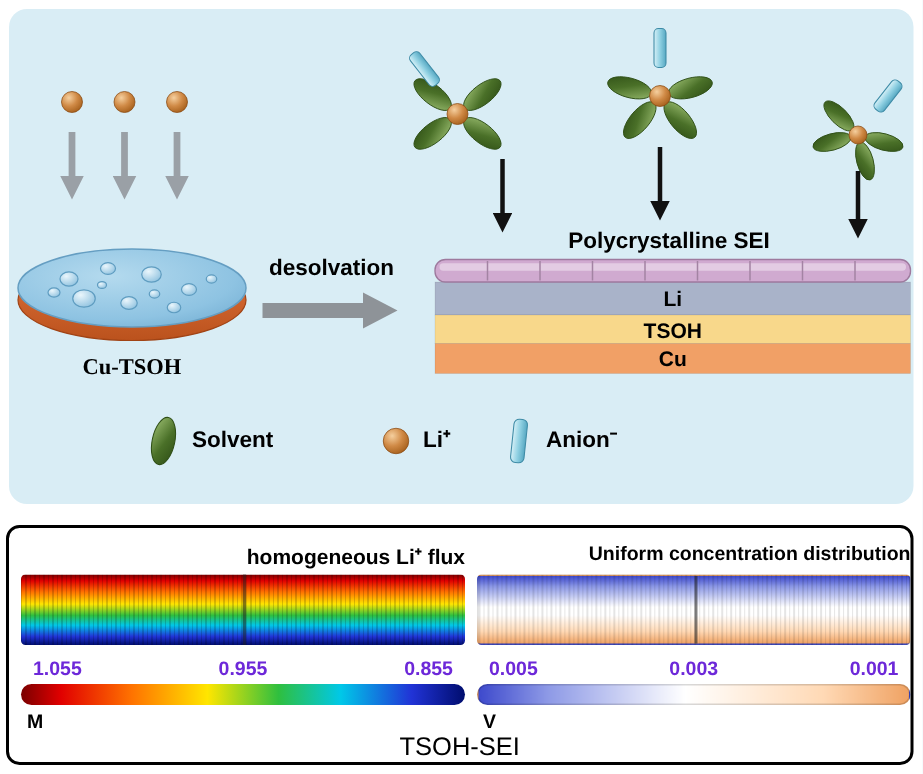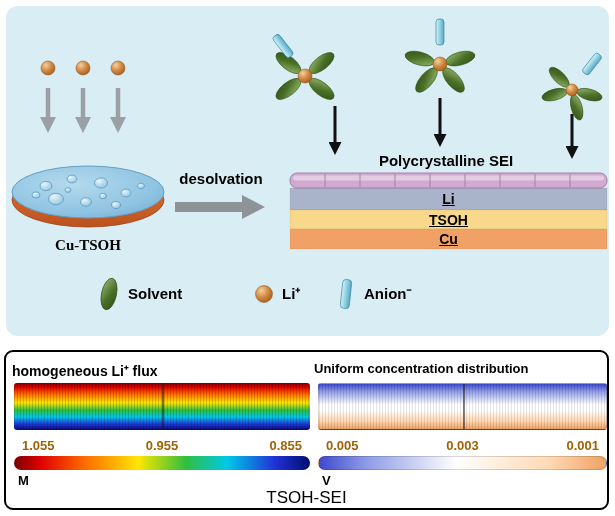"Li" .lbl-layer { text-decoration: underline -> none }
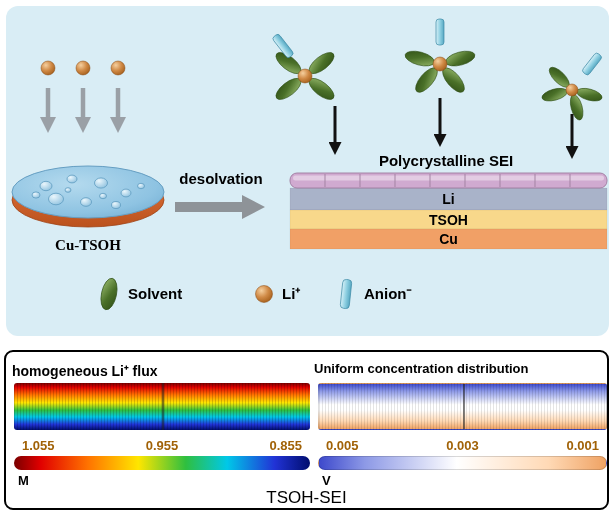"homogeneous Li⁺ flux" .sim-title { text-align: left -> right }
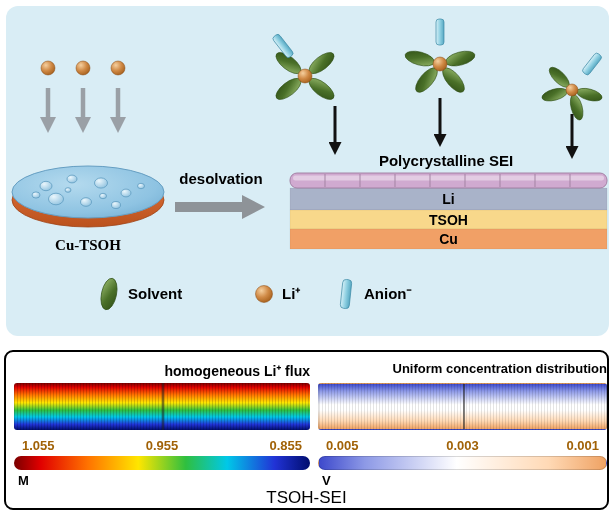"1.055" .scale-row { color: #a16207 -> #6d28d9 }
